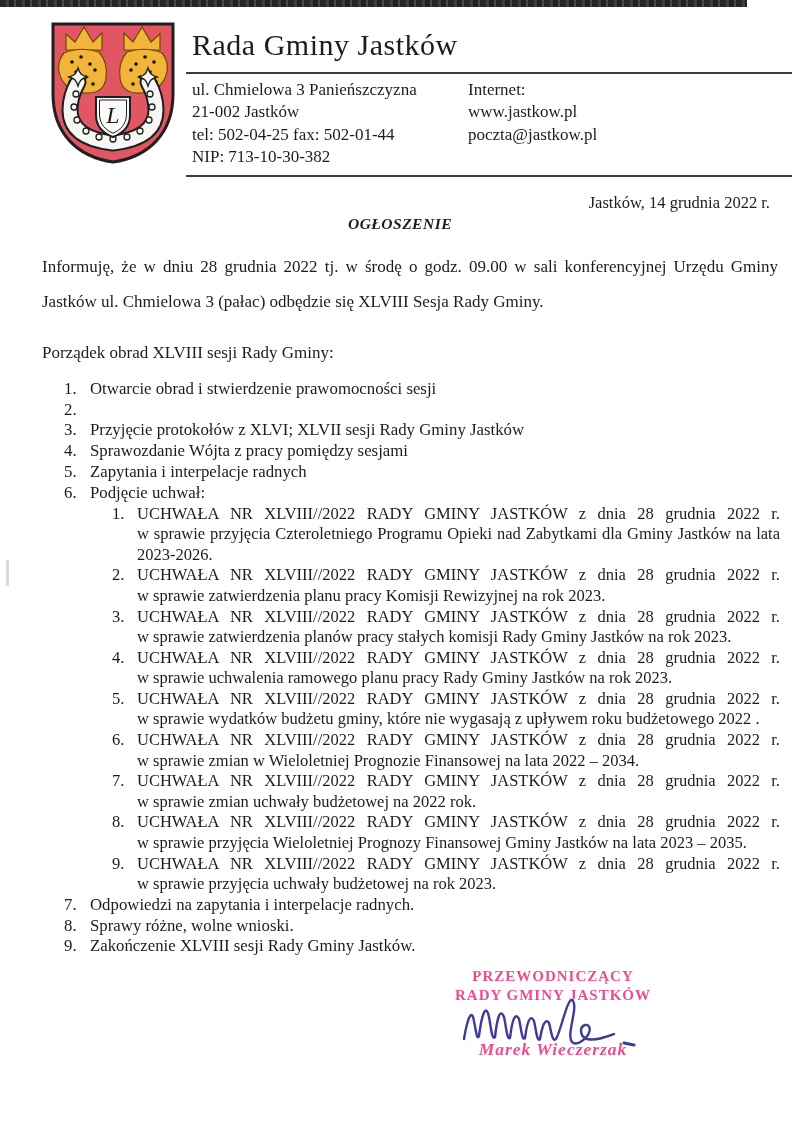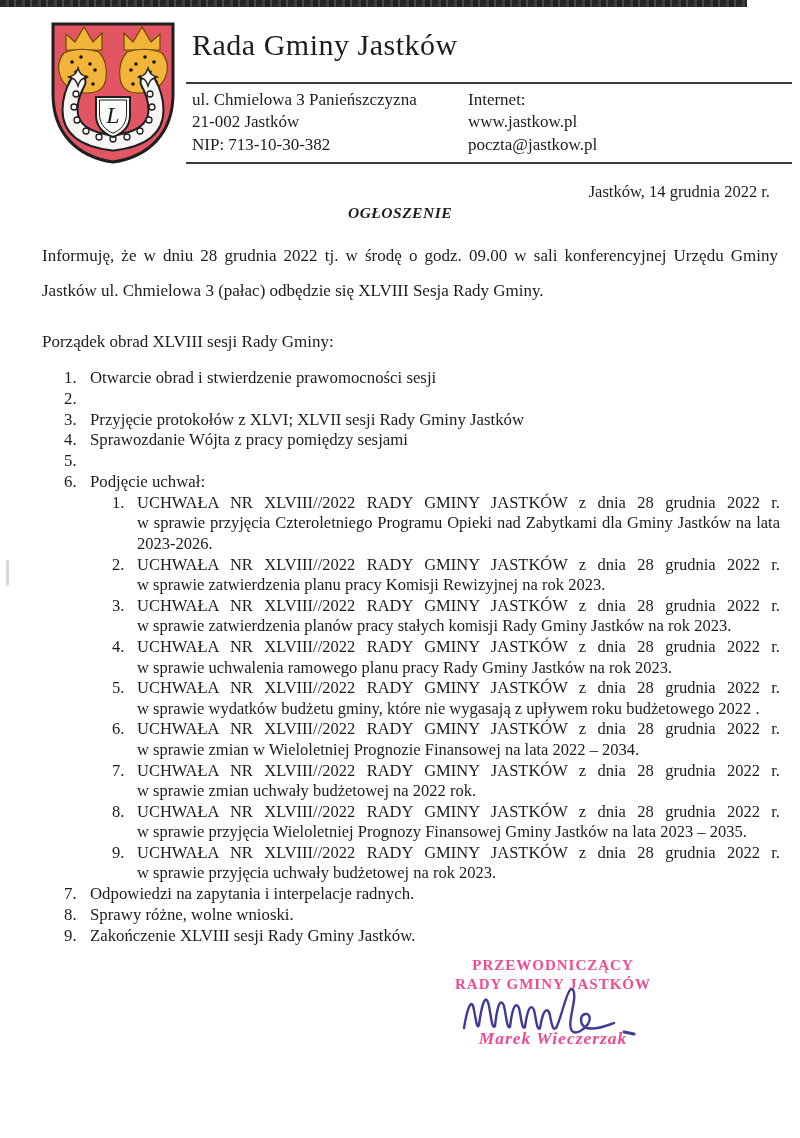"Rada Gminy Jastków" .org-name { margin: 8px 0 20px 6px -> 8px 0 10px 6px }
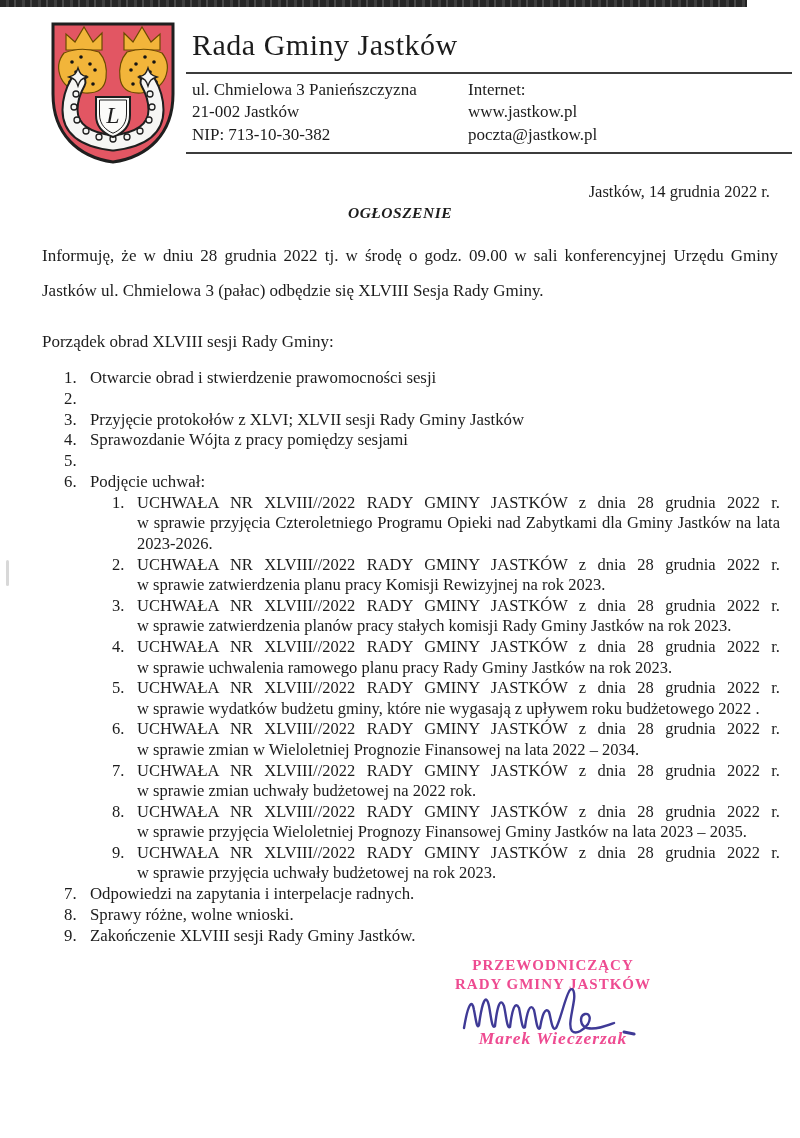"tel: 502-04-25 fax: 502-01-44" div.addr-line { html: none -> <div>tel: 502-04-25 fax: 502-01-44</div> }
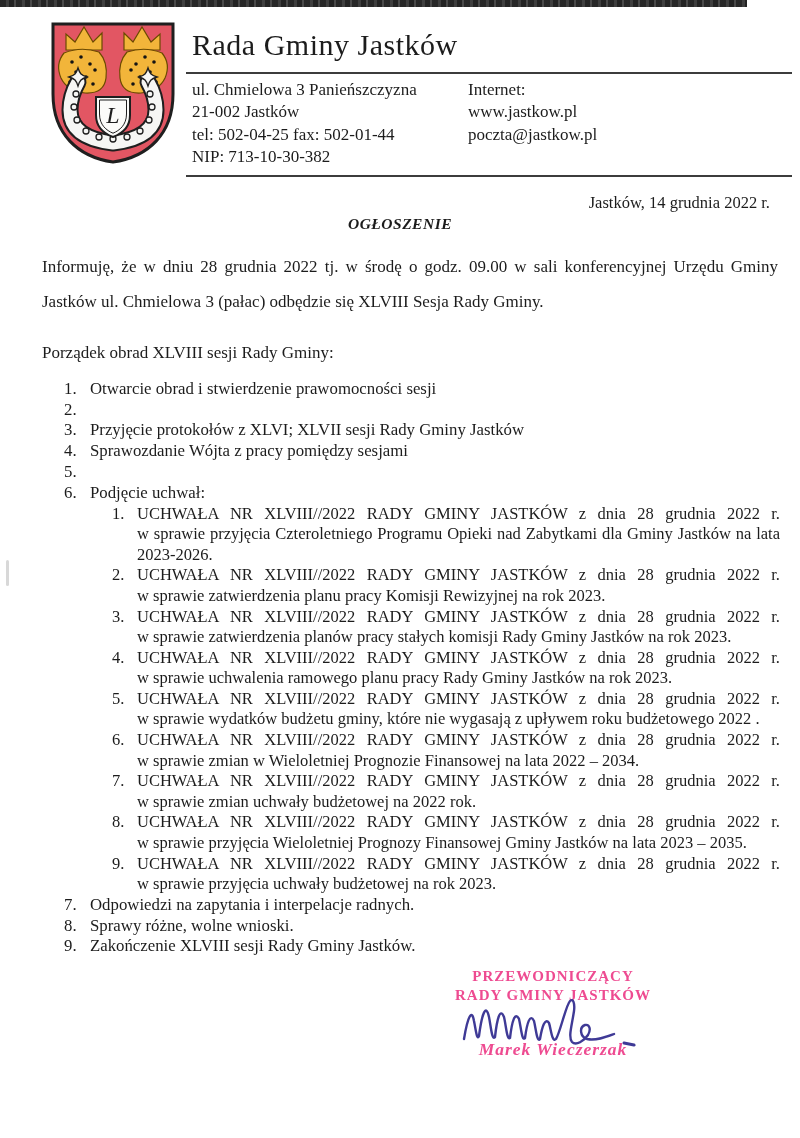"Zapytania i interpelacje radnych" span { html: none -> <span>Zapytania i interpelacje radnych</span> }
